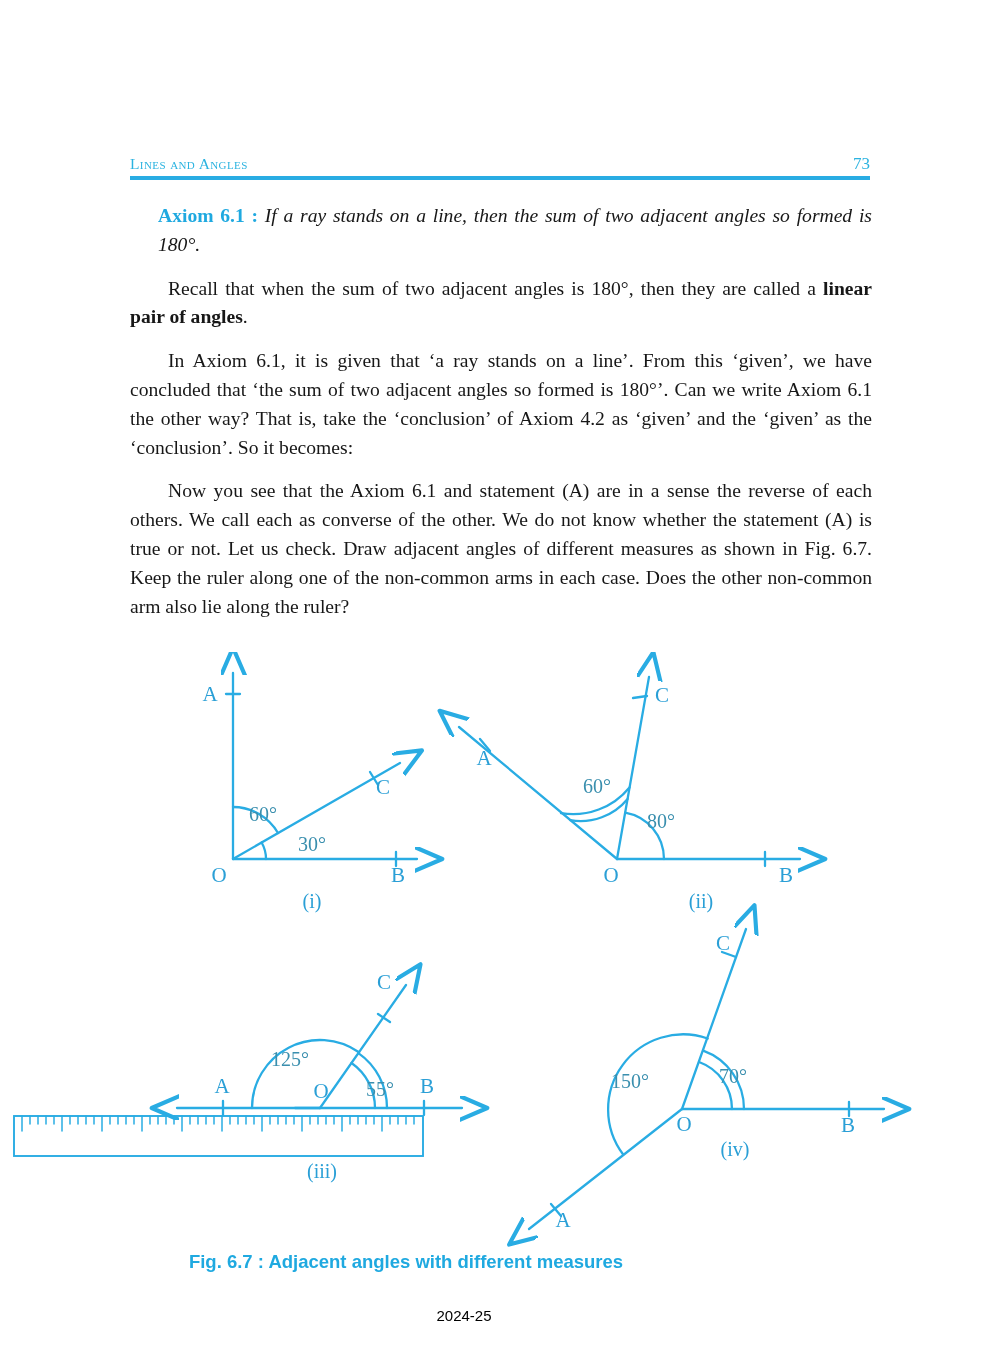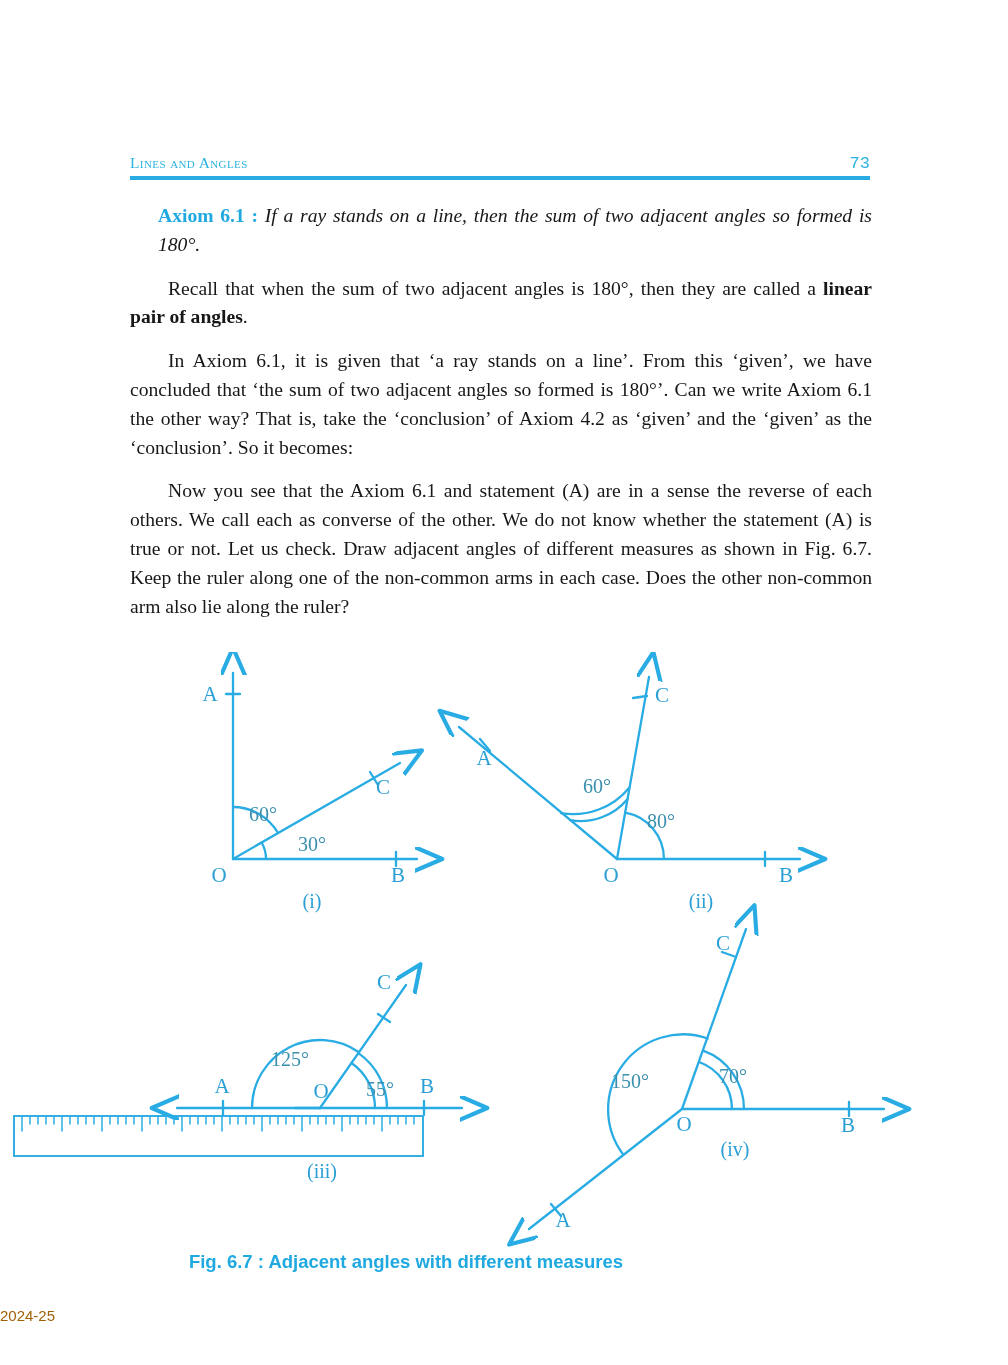"73" .header-page { font-family: Liberation Mono, monospace -> Liberation Serif, serif }
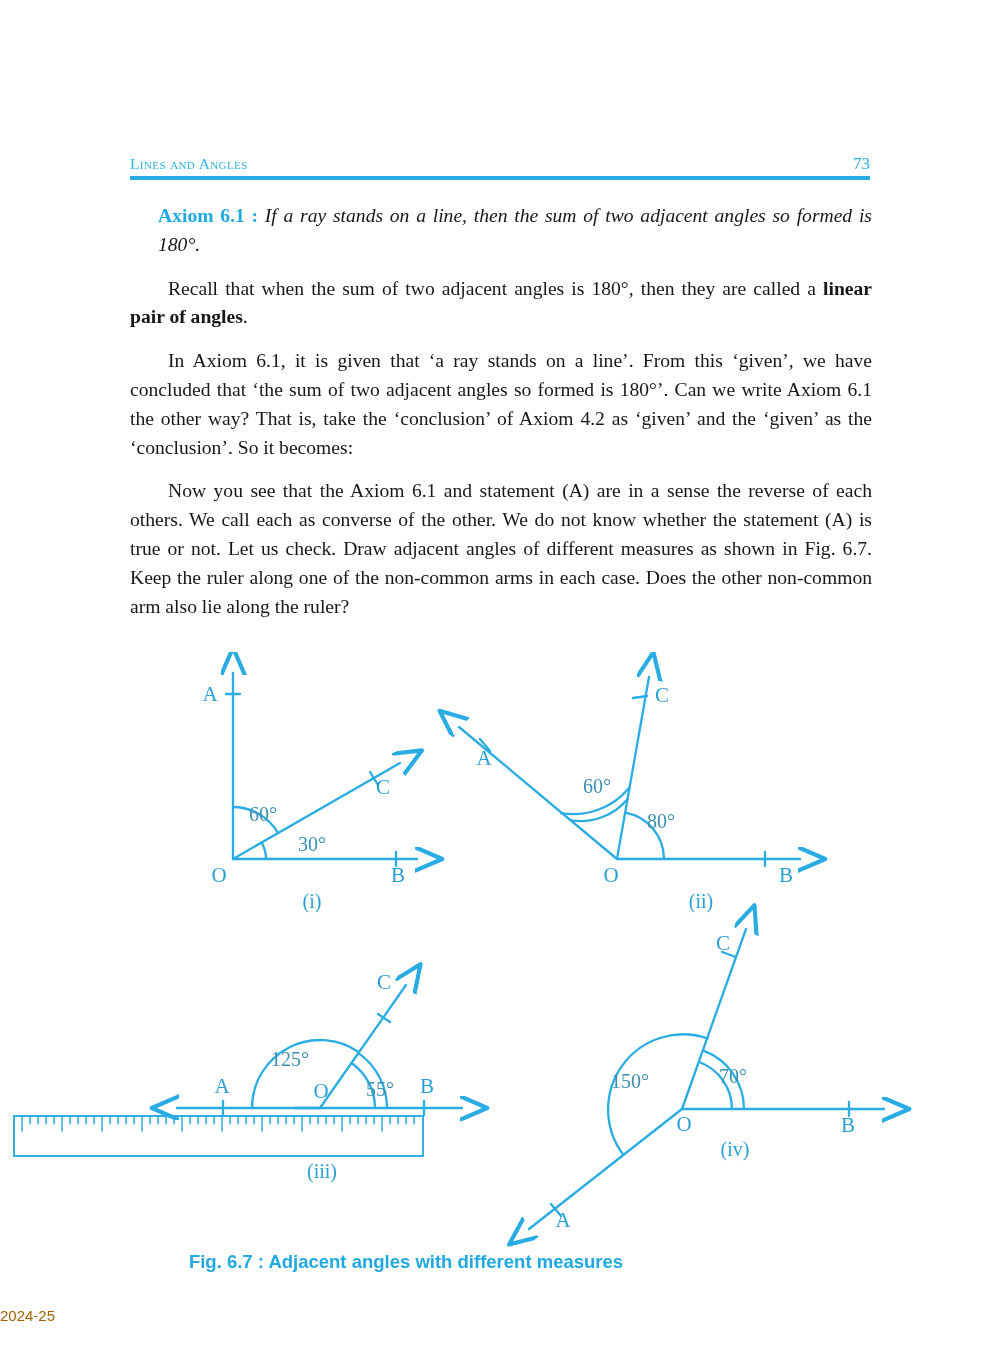"2024-25" .footer { color: #a16207 -> #000000; text-align: none -> center }
